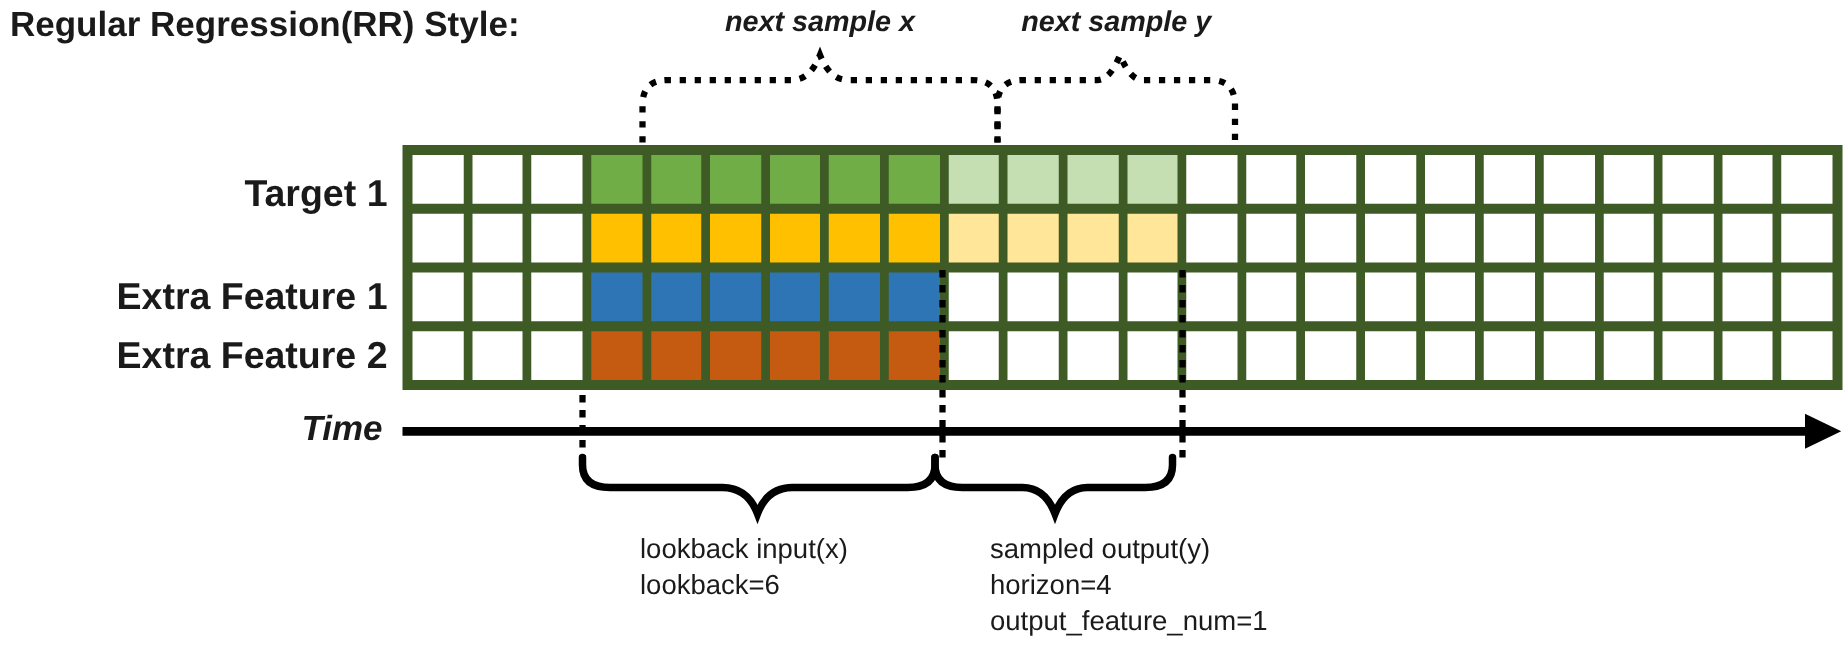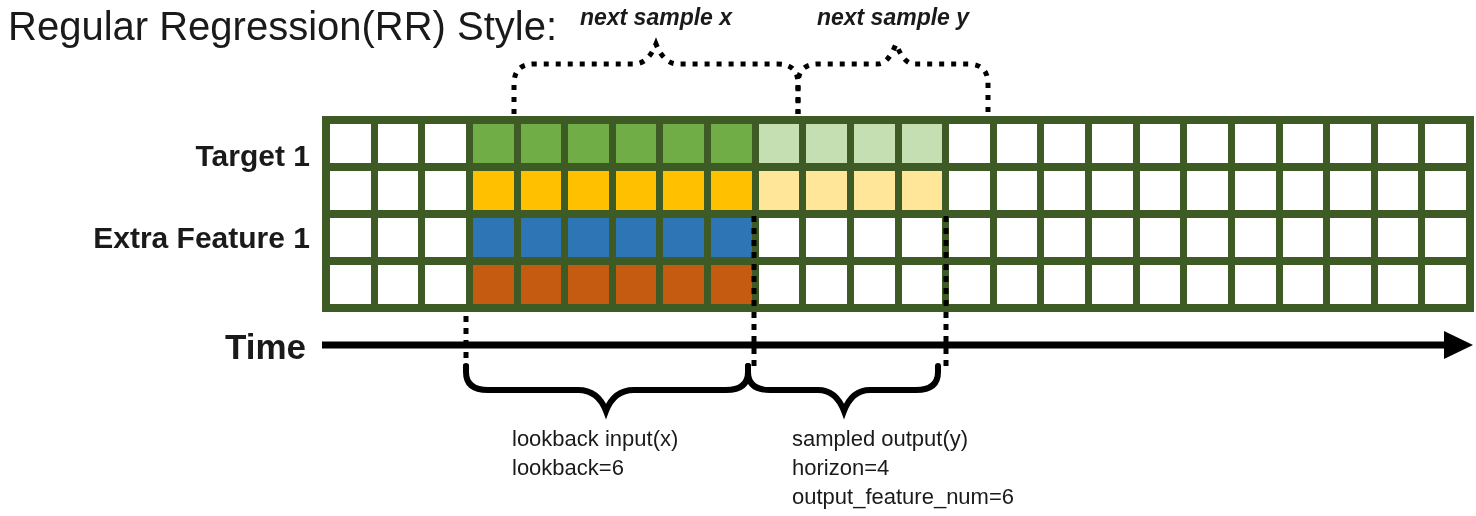"Regular Regression(RR) Style:" .title { font-size: 40px -> 28px; font-weight: 400 -> 700 }
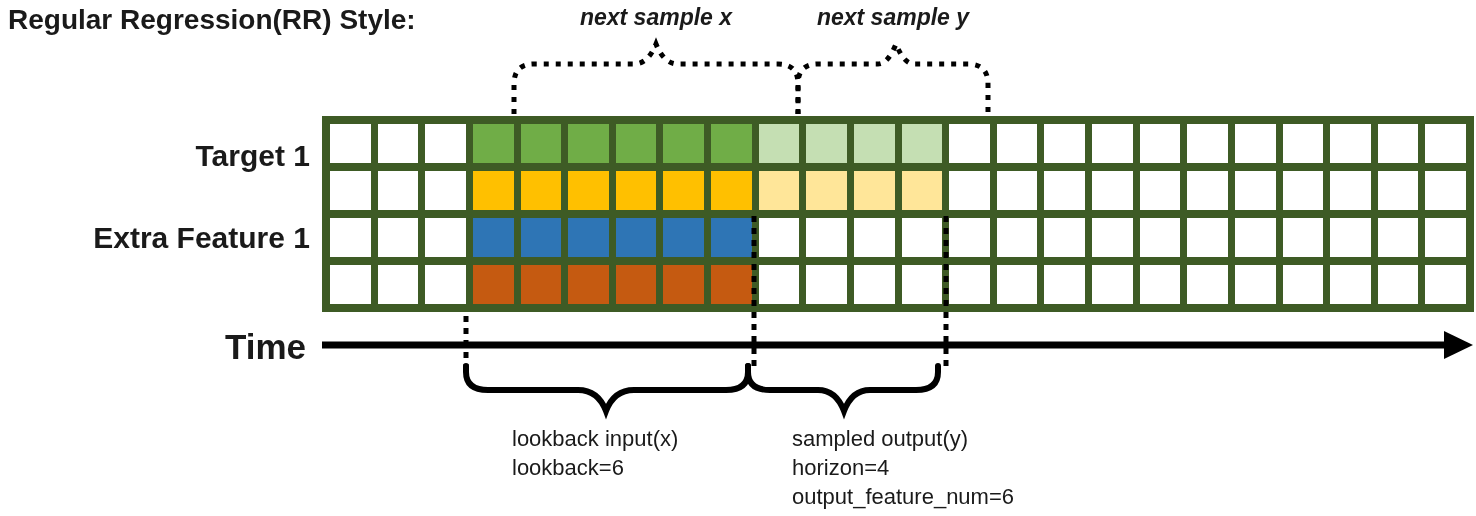"Extra Feature 2" div.row-label { html: none -> <div>Extra Feature 2</div> }
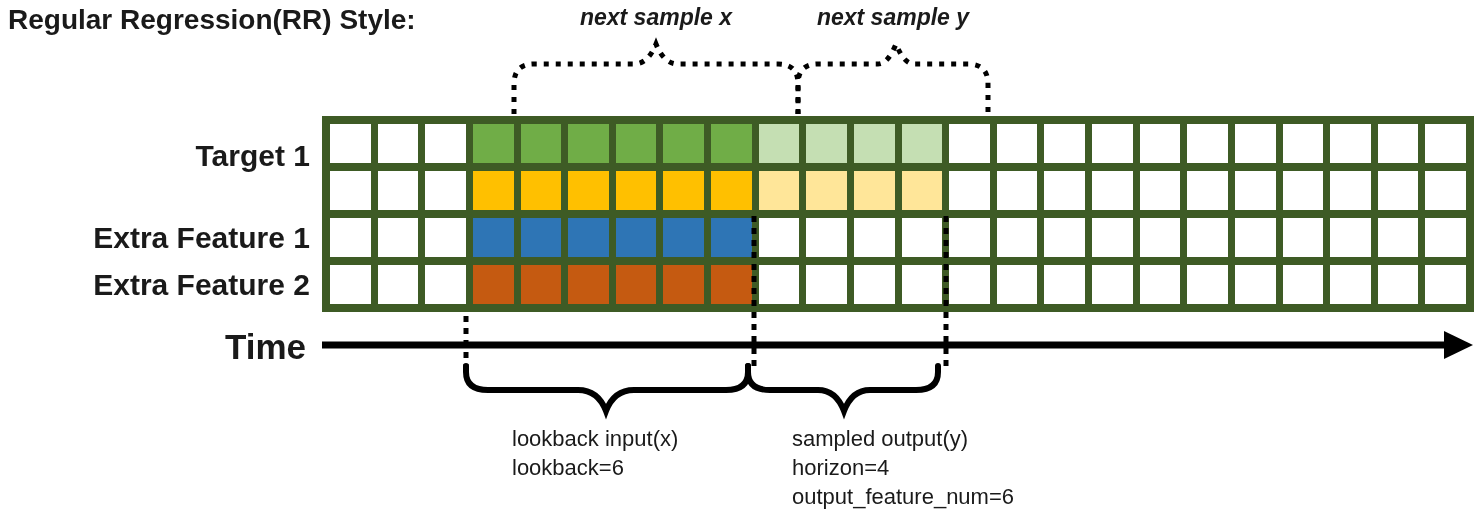"Time" .time-label { font-size: 35px -> 28px; font-style: none -> italic }
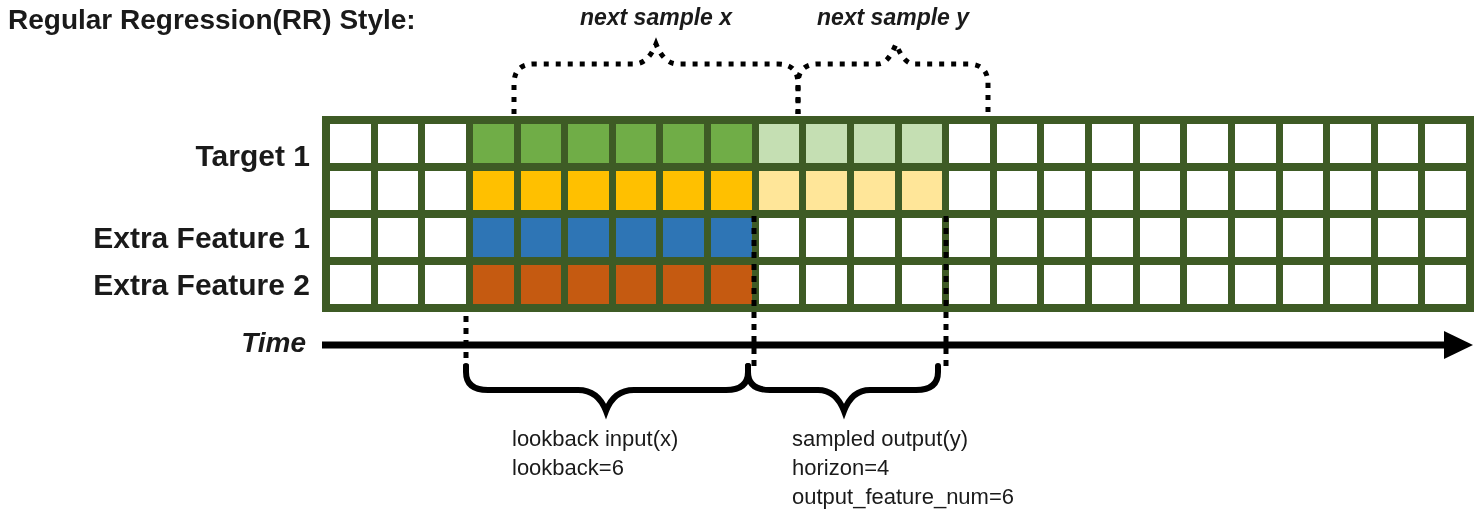"output_feature_num=6" div { text: 6 -> 1 }
